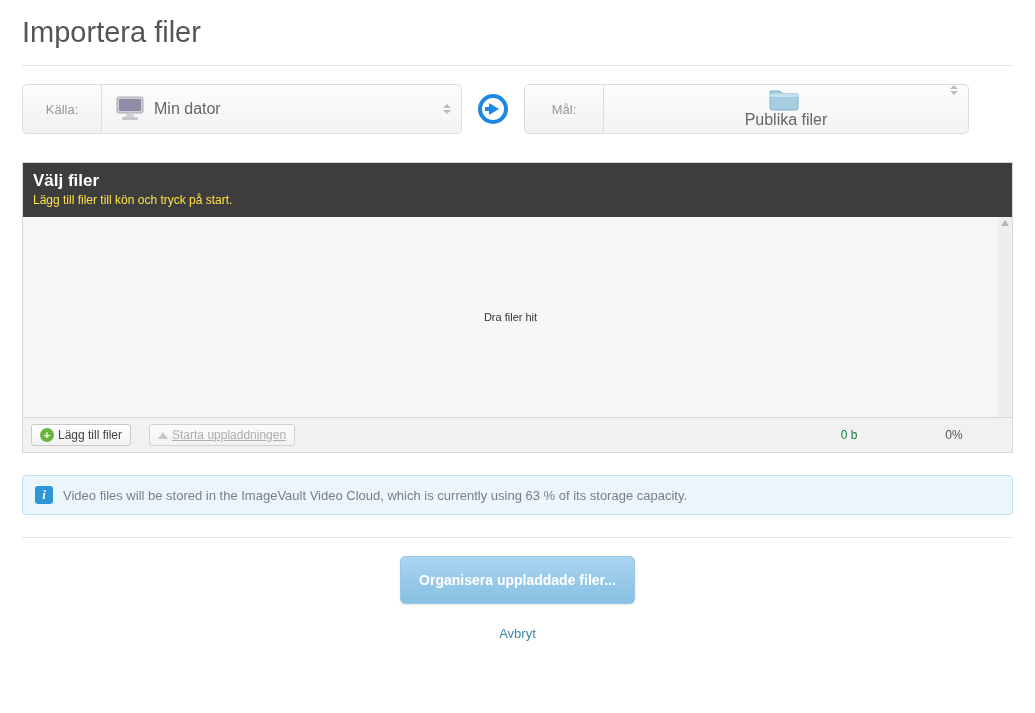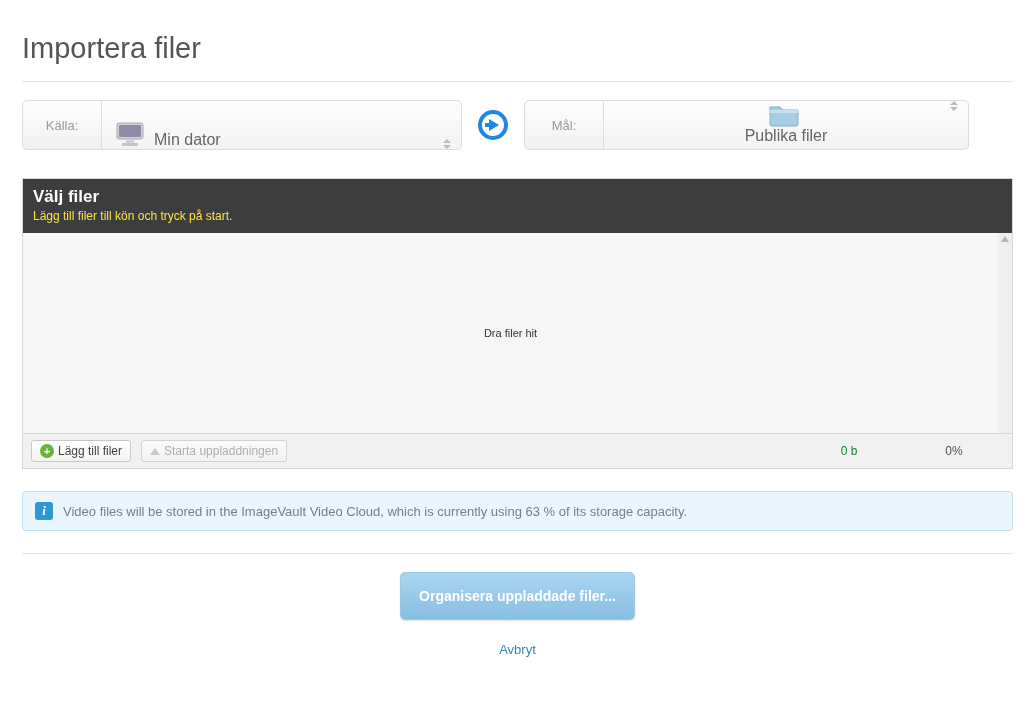"Importera filer" .page { padding: 32px 22px -> 16px 22px }
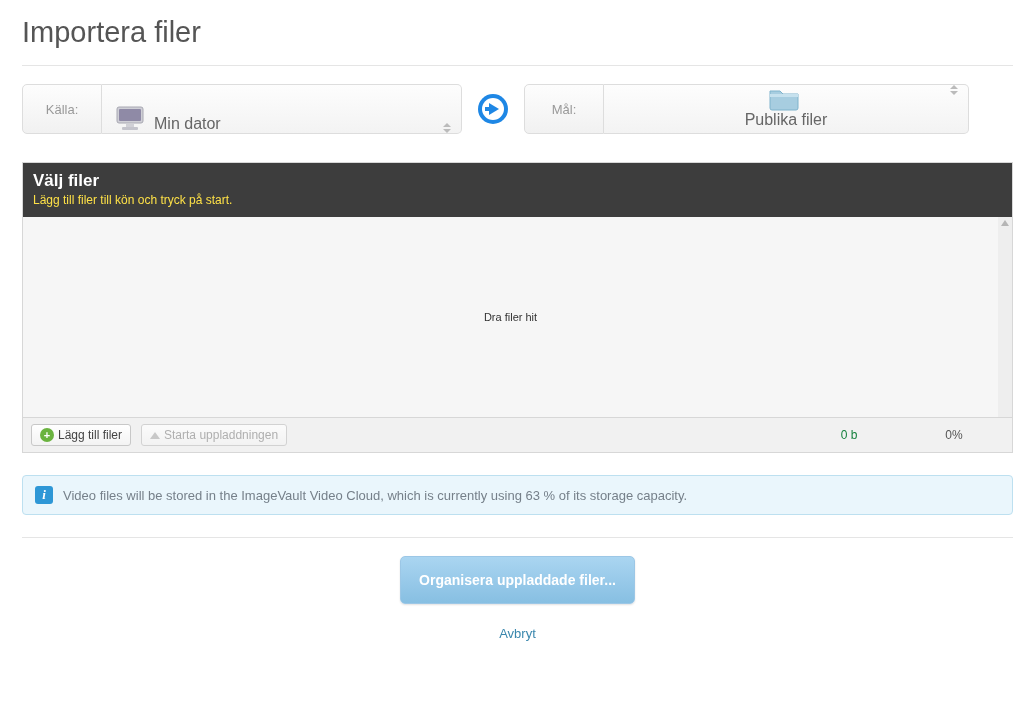"Min dator" .picker.source .picker-value { align-items: flex-end -> none }
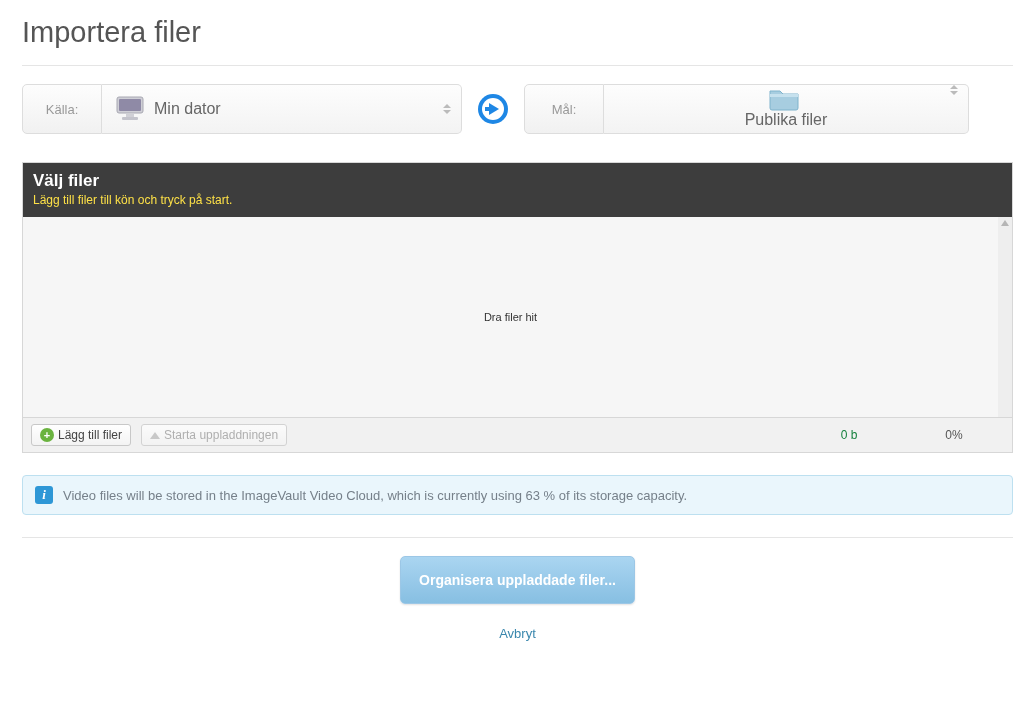"Starta uppladdningen" .btn + .btn { margin-left: 10px -> 18px; text-decoration: none -> underline }
